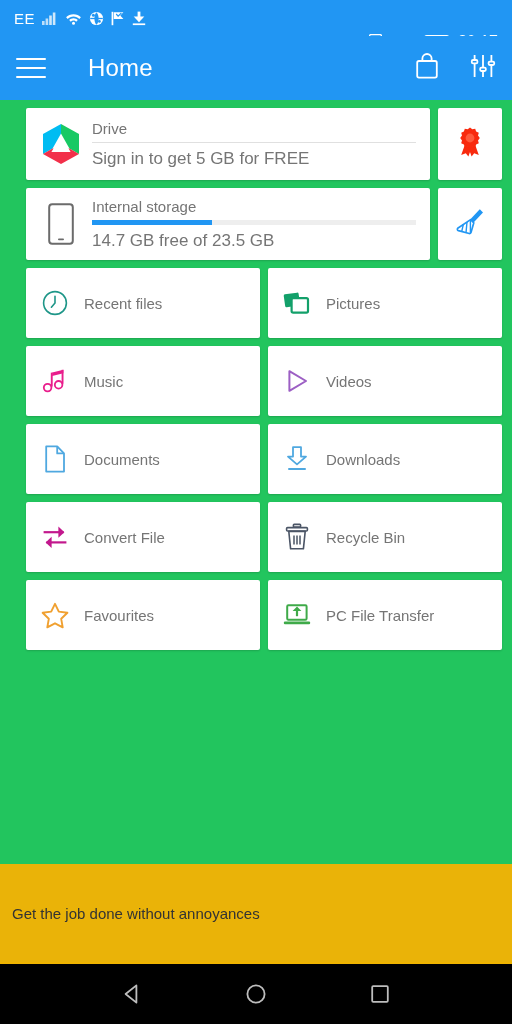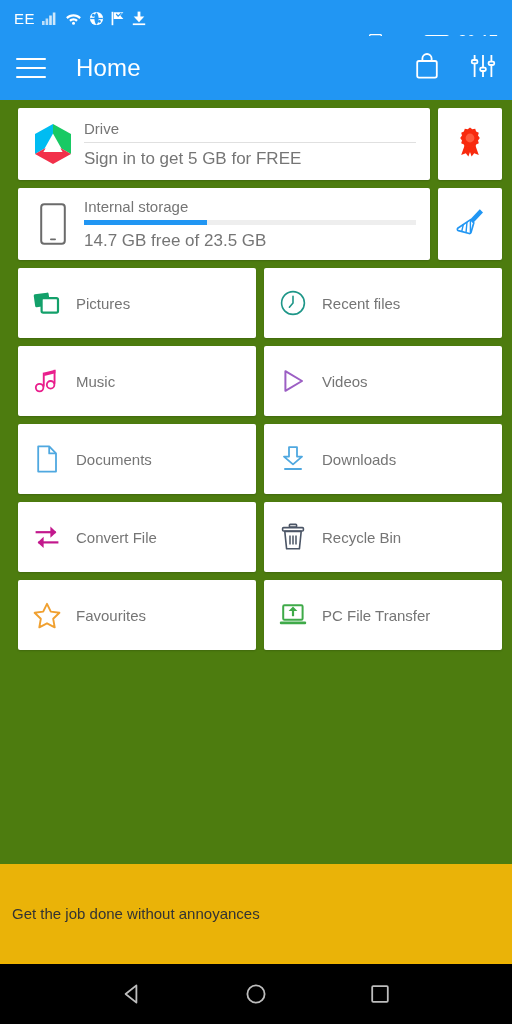"Home" .app-bar { gap: none -> 12px }
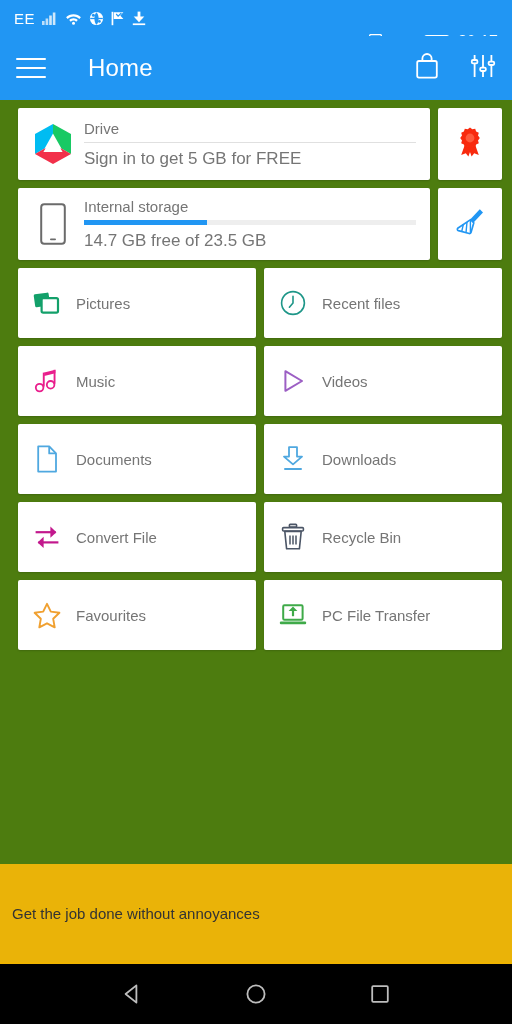"Drive" .content { background: #4d7c0f -> #22c55e; padding: 8px 10px 0 18px -> 8px 10px 0 26px }
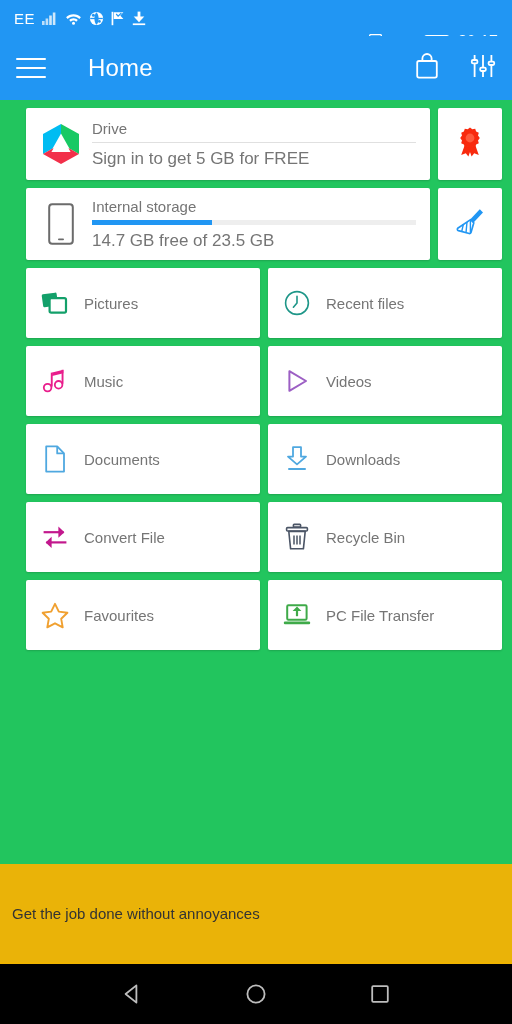"Pictures" div.tile { order: before "Recent files" -> after "Recent files" }
